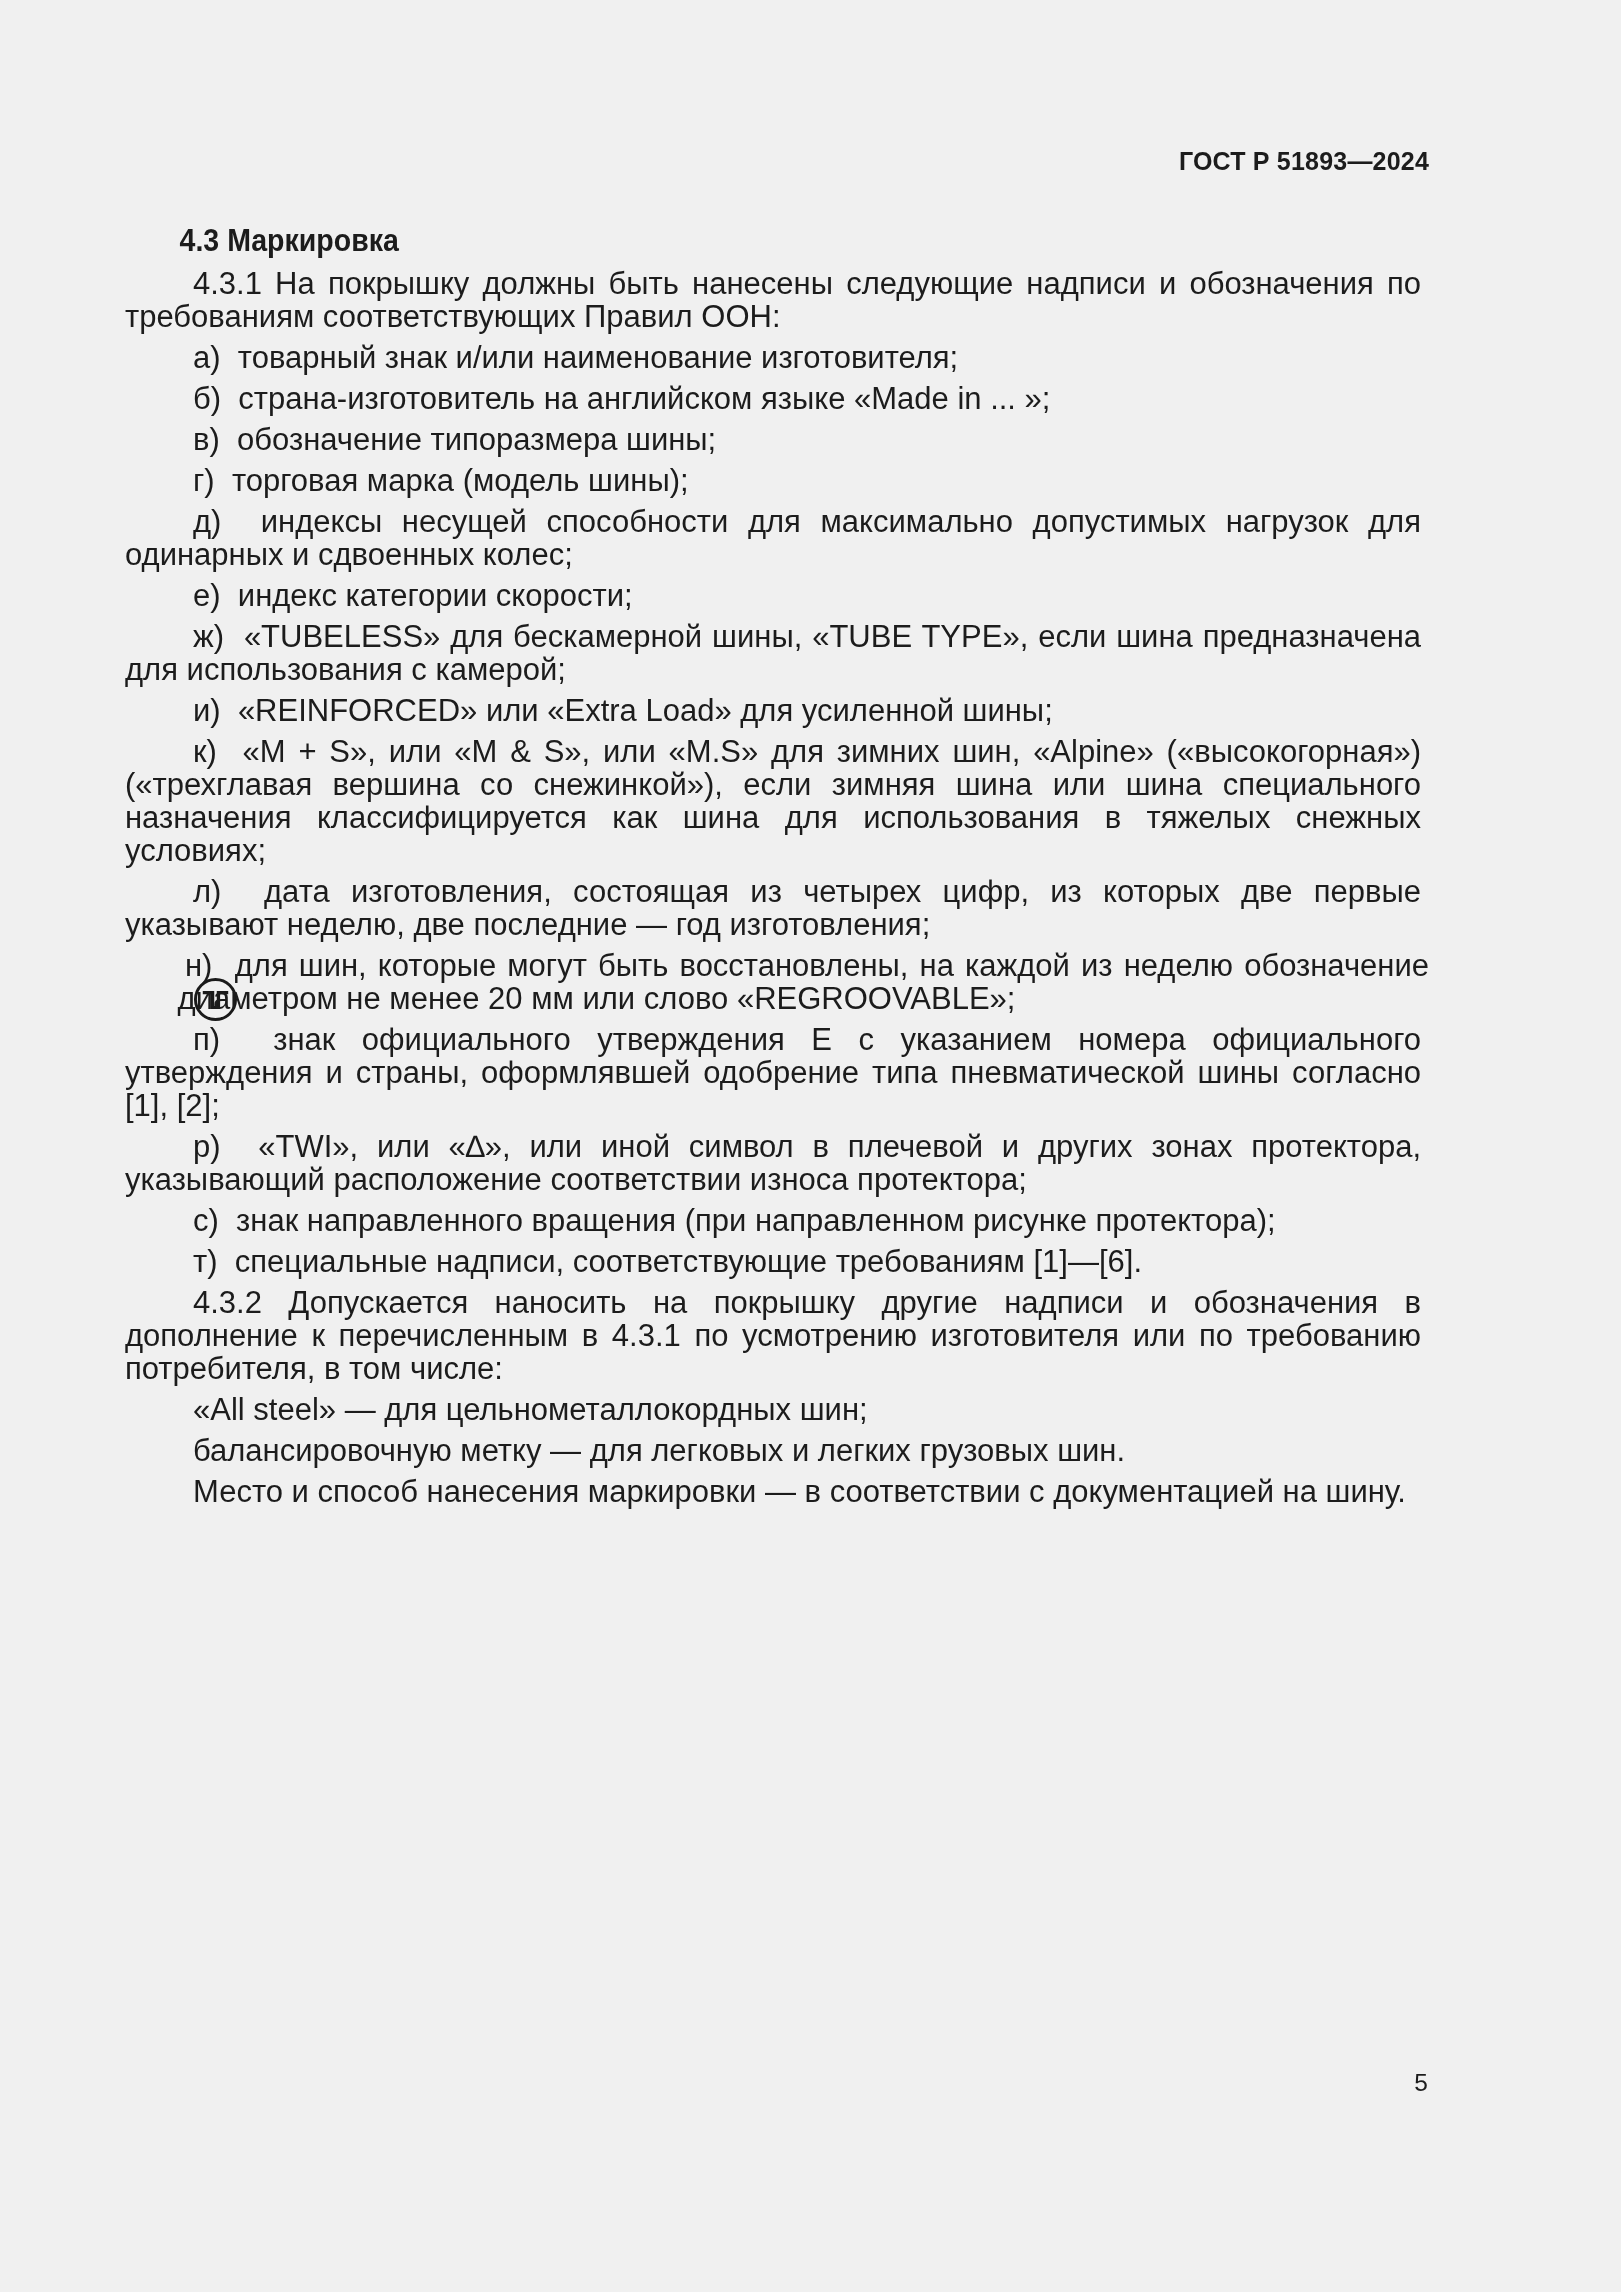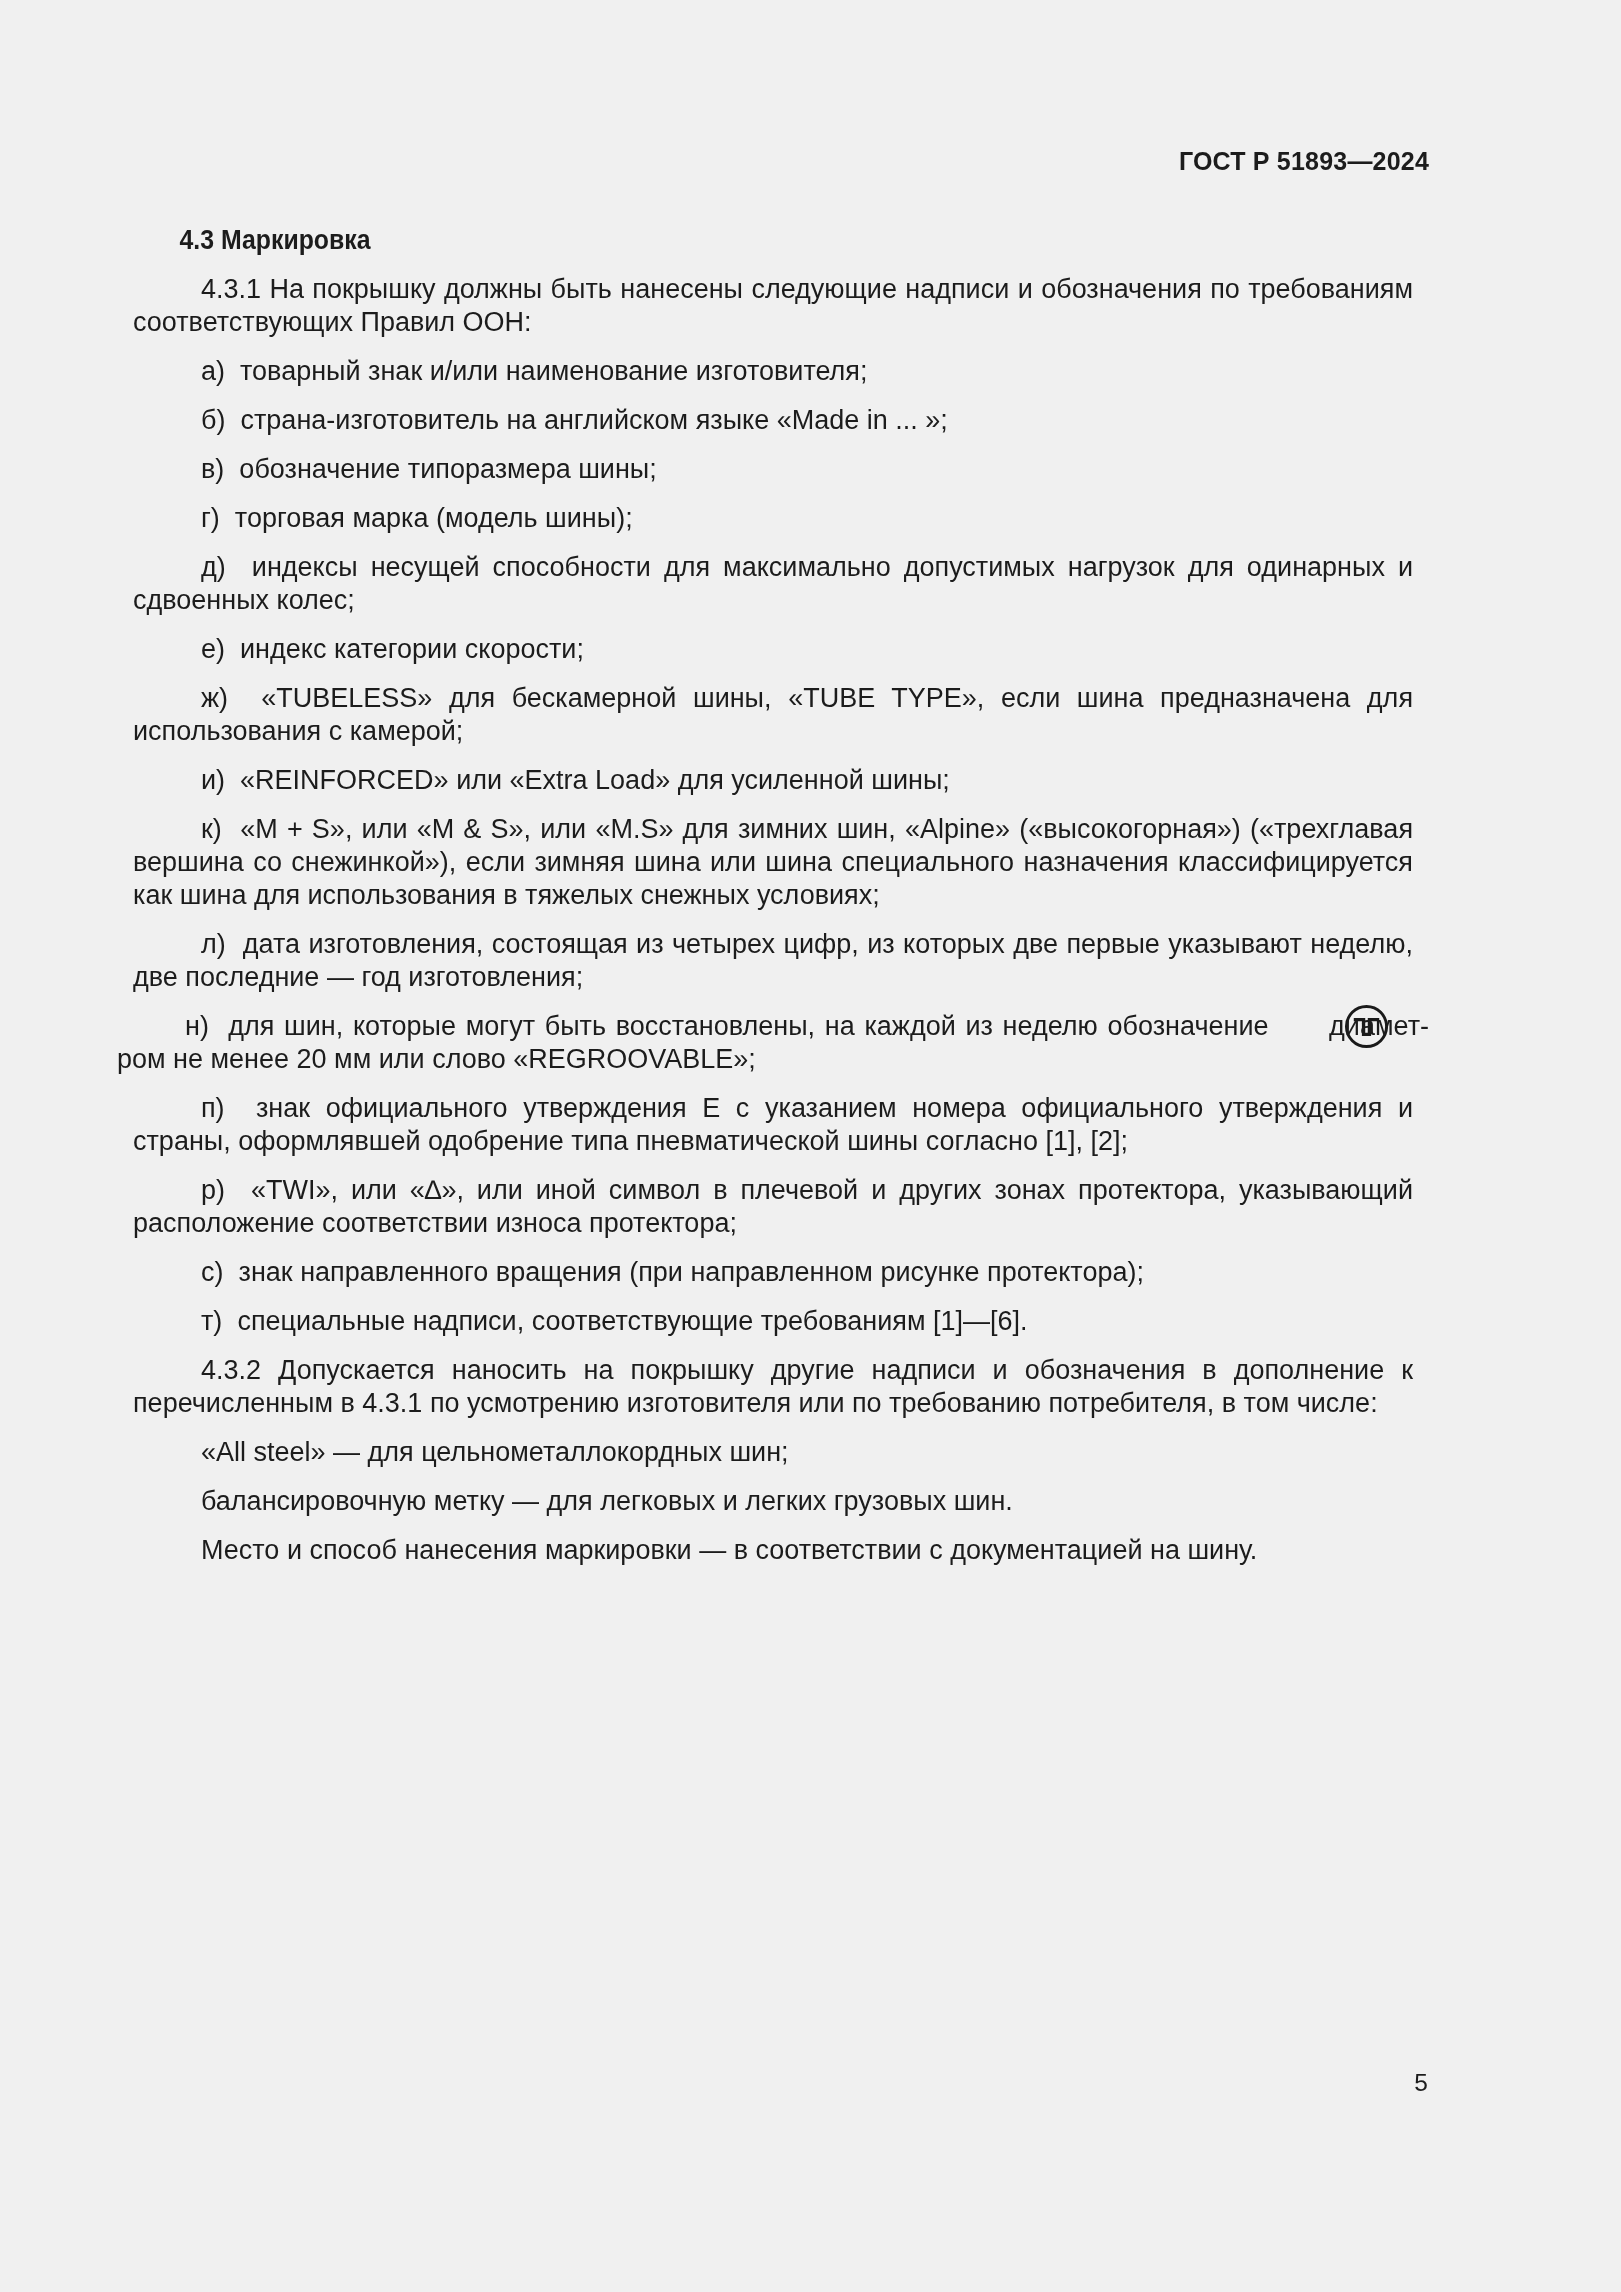"4.3 Маркировка" .content { font-size: 27px -> 31px }
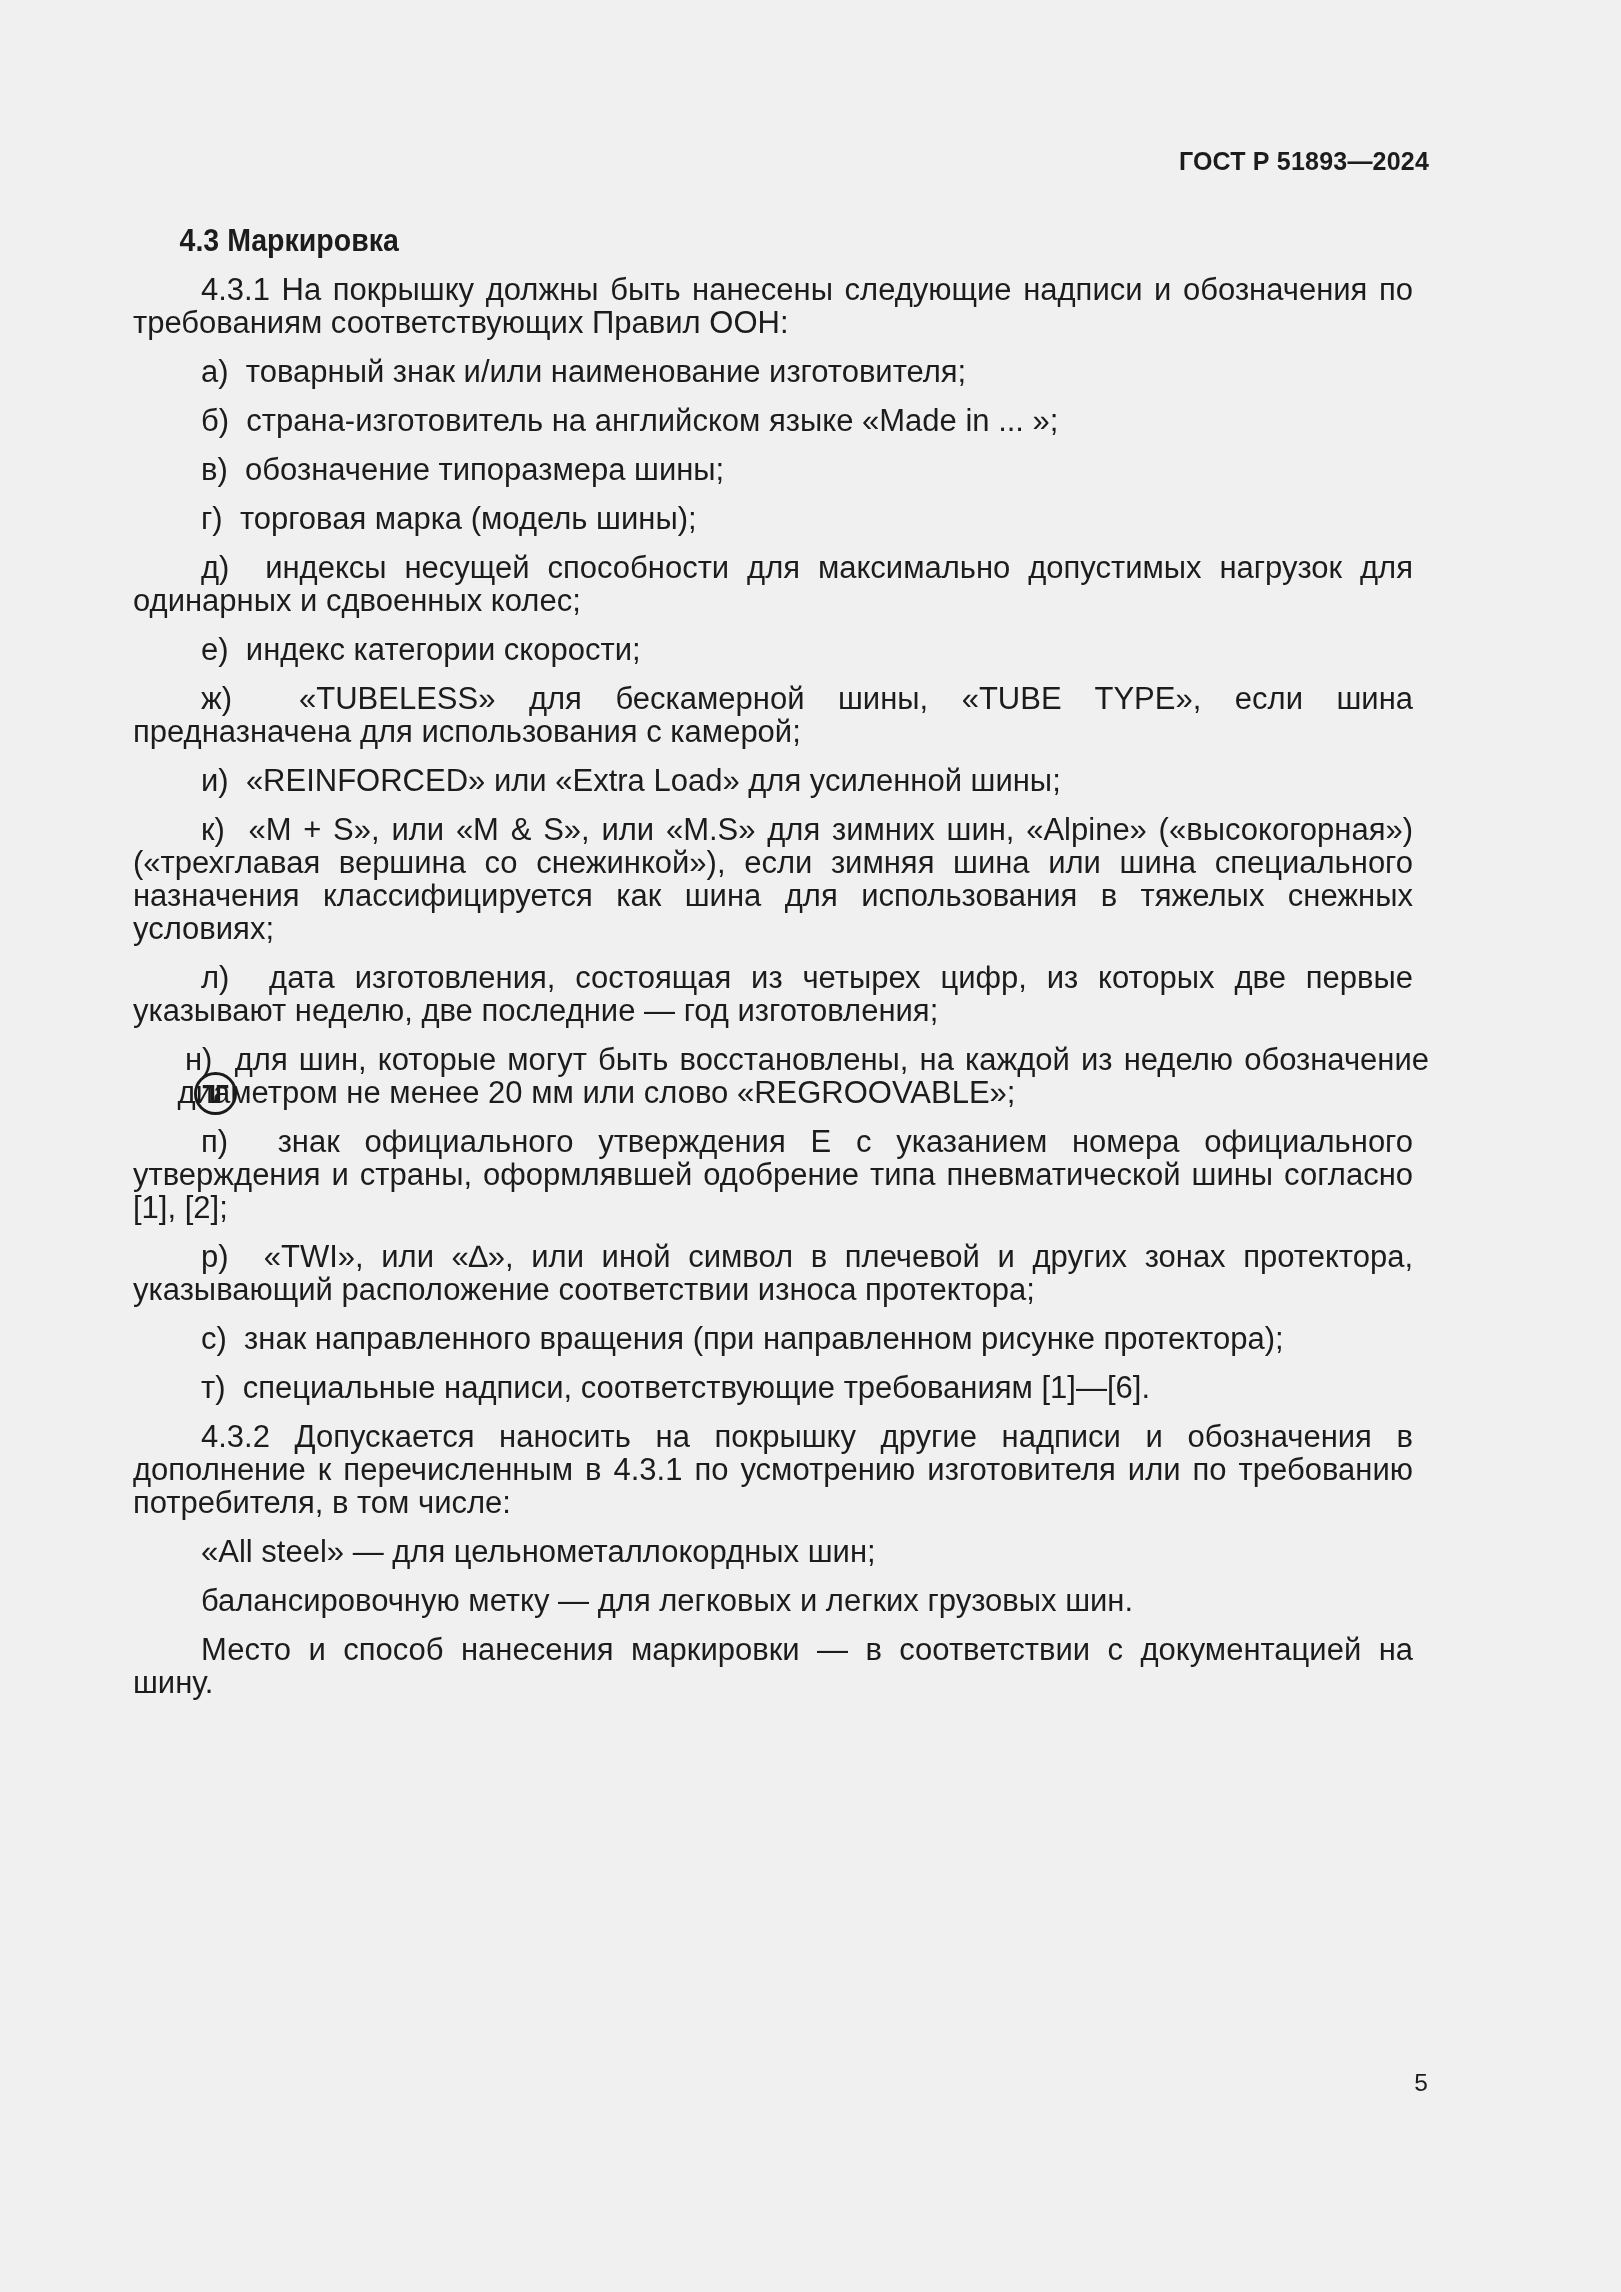"4.3.1 На покрышку должны быть" .para { margin: 16px -> 8px }
